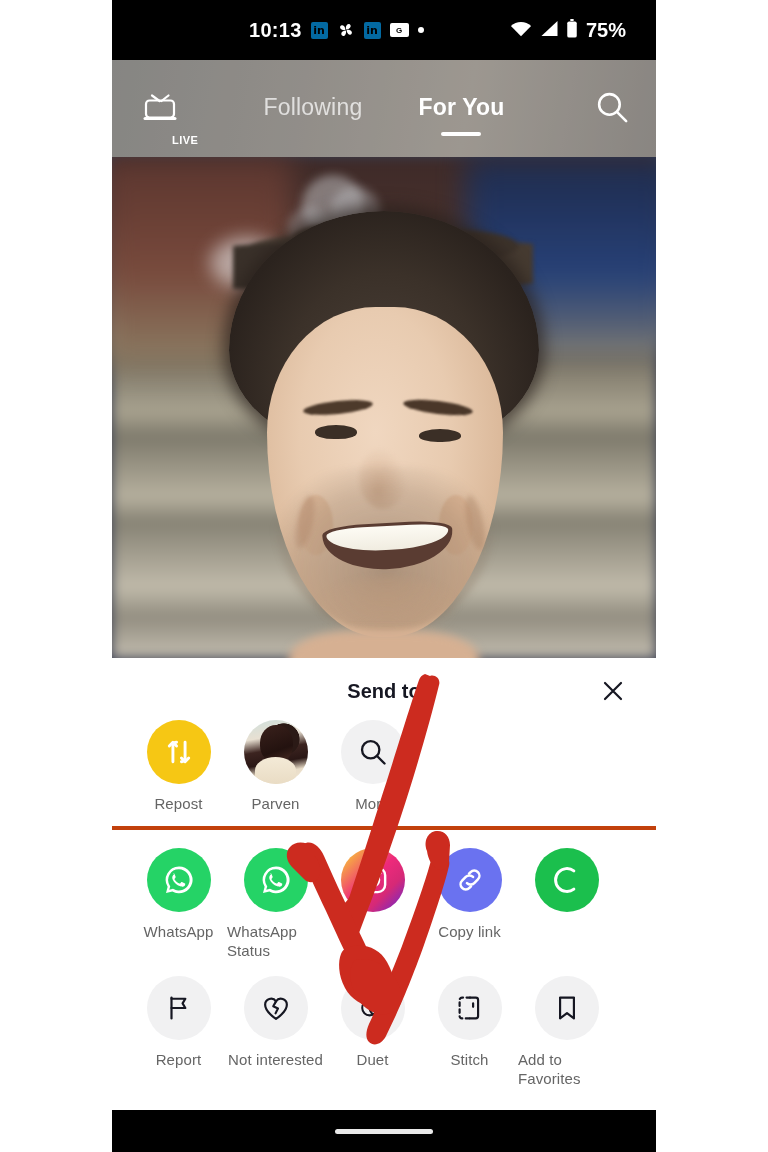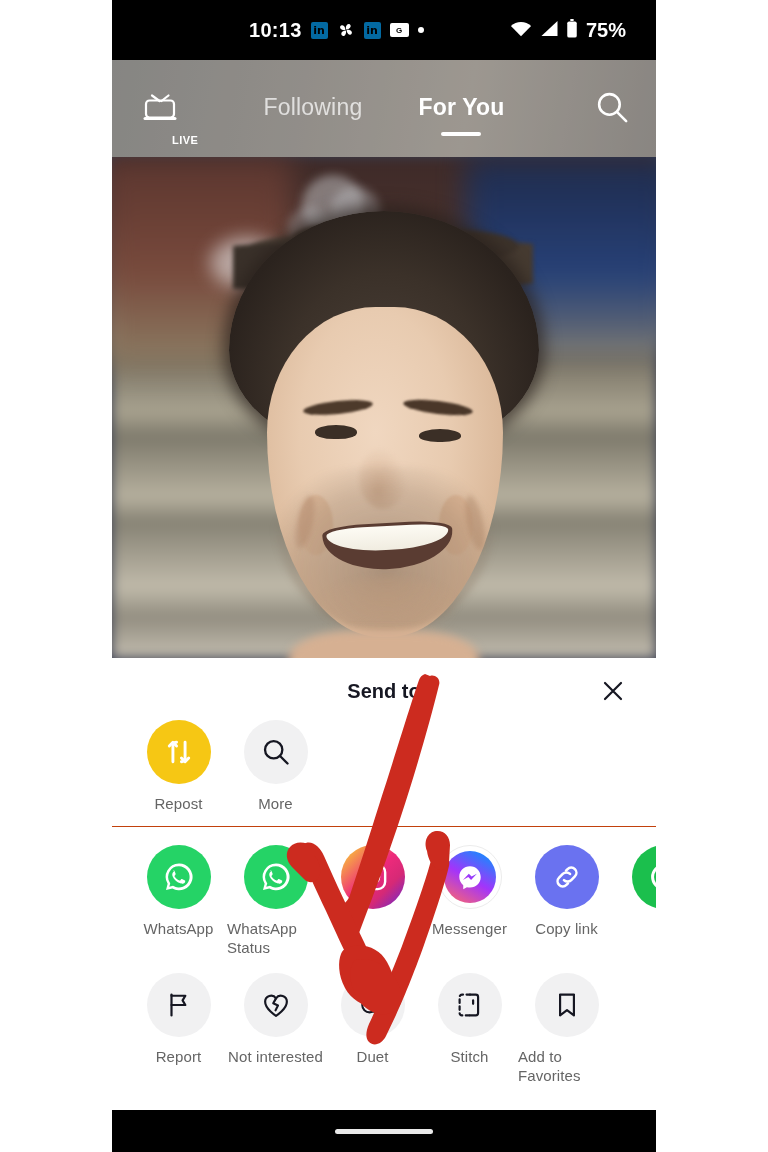"Parven" div.cell { html: none -> <div> <div> <div></div> </div> <div>Parven</div> </div> }
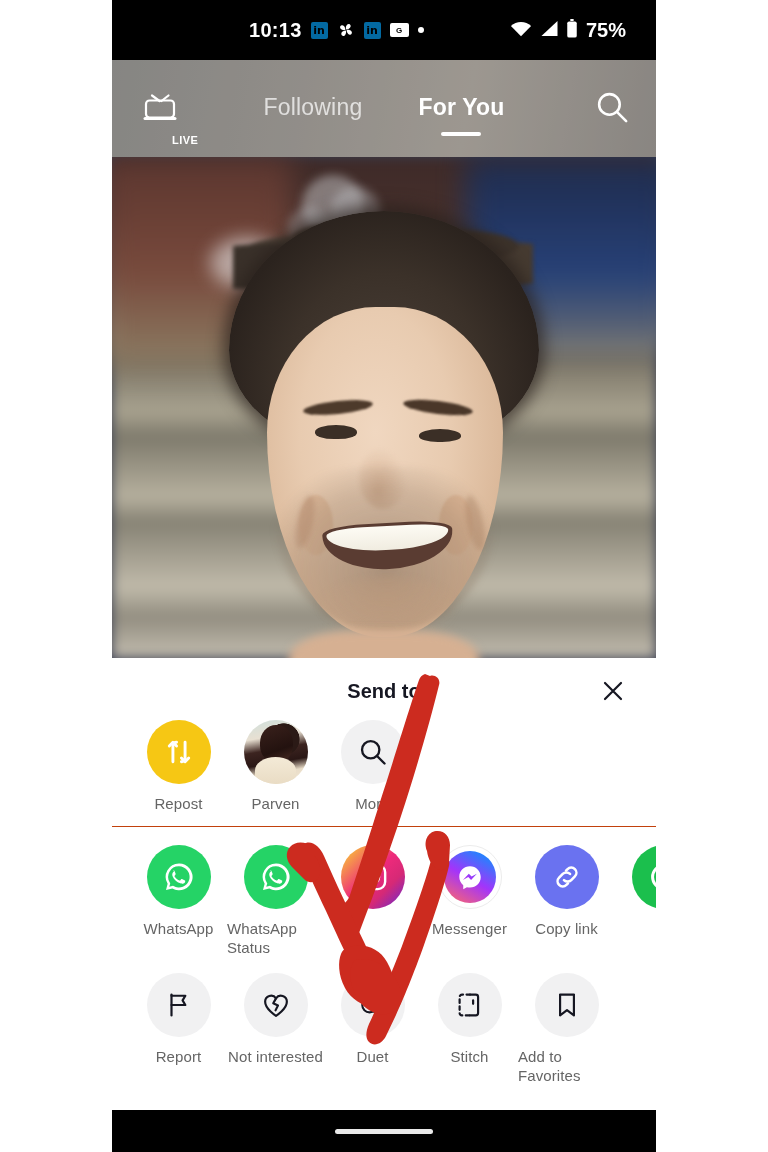"WhatsApp" .row.divided { border-top: 1px solid #c2410c -> 4px solid #c2410c }
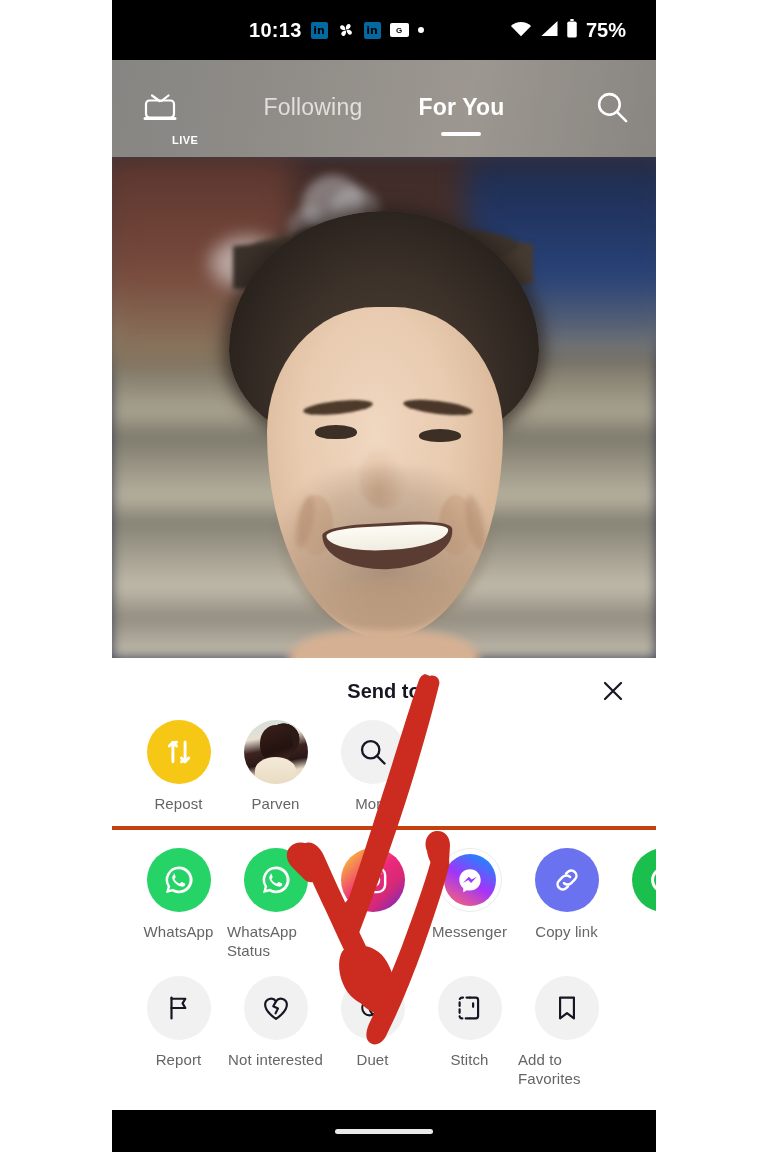"Messenger" div.cell { html: <div> <div> <div> <svg> <path></path> </svg> </div> </div> <div>Messenger</div> </div> -> none }
